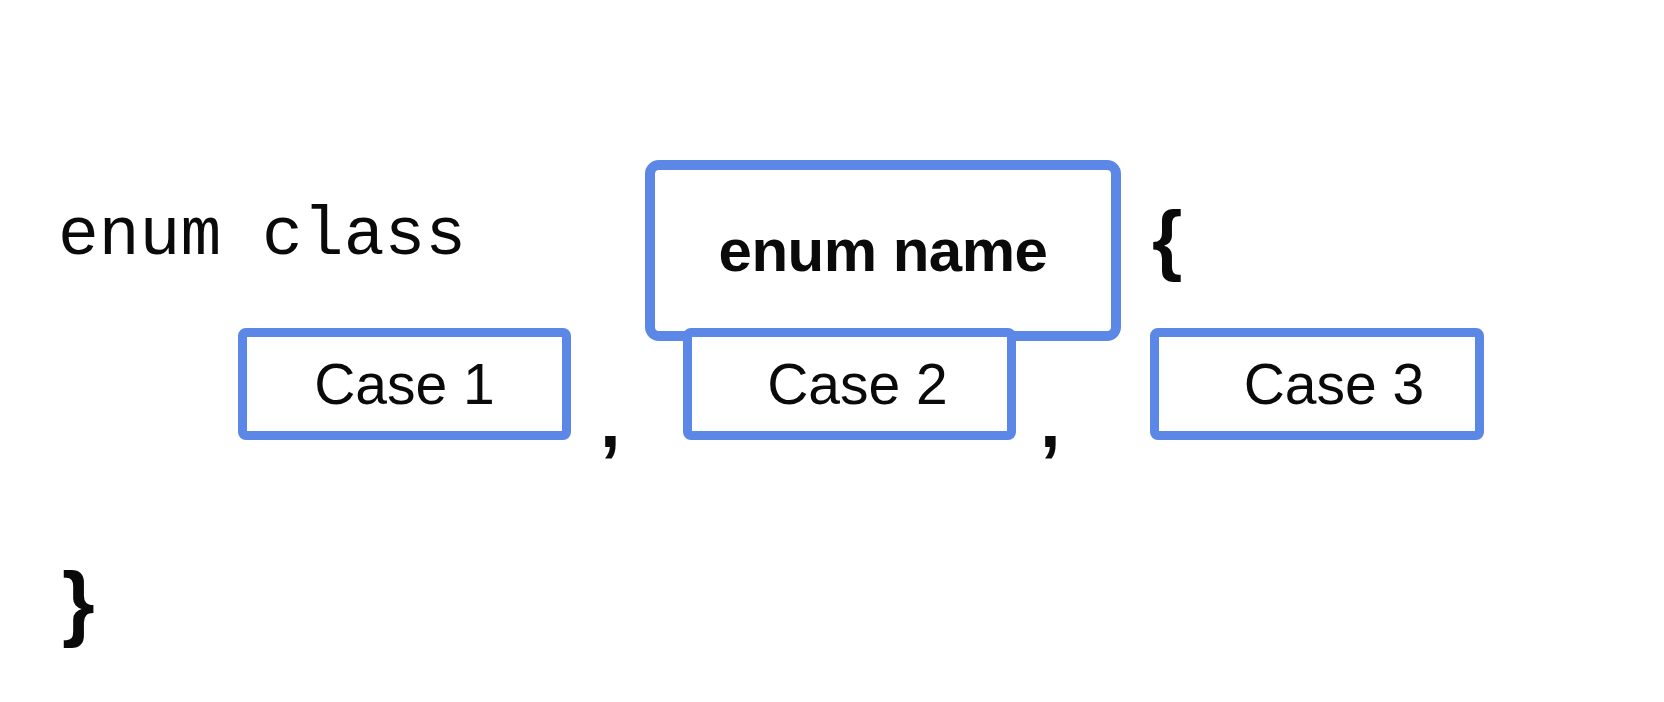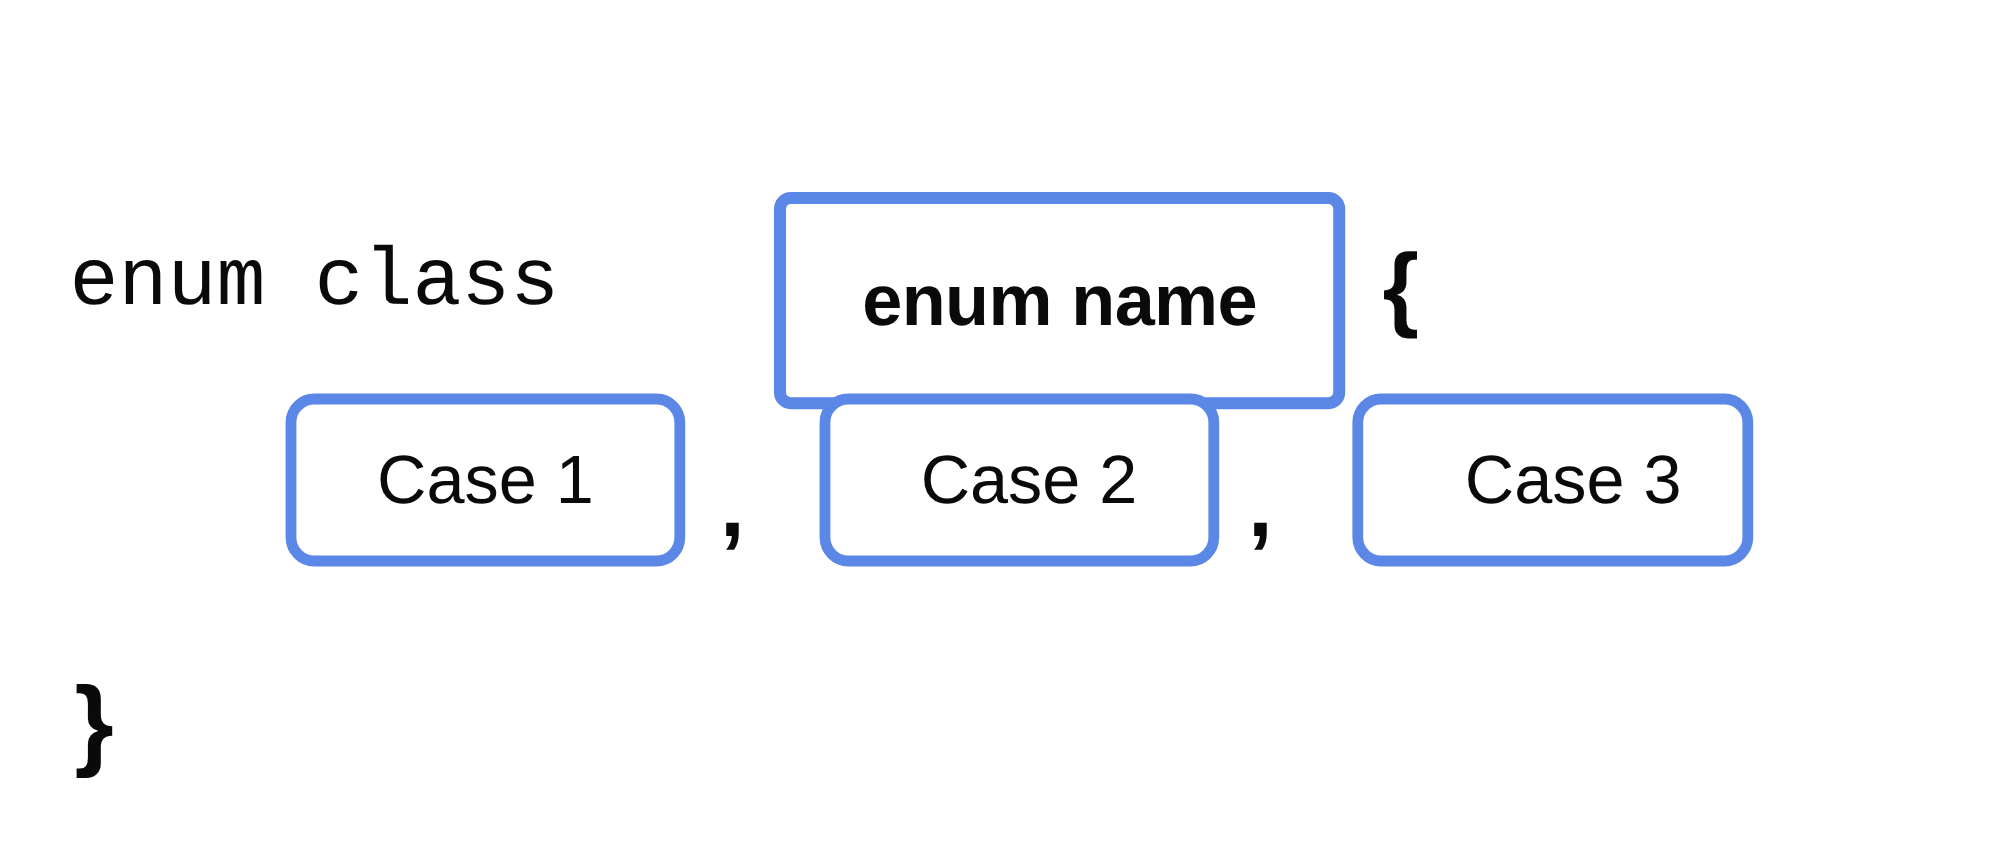"Case 1" .case-slot { border-radius: 24px -> 8px; height: 144px -> 112px }
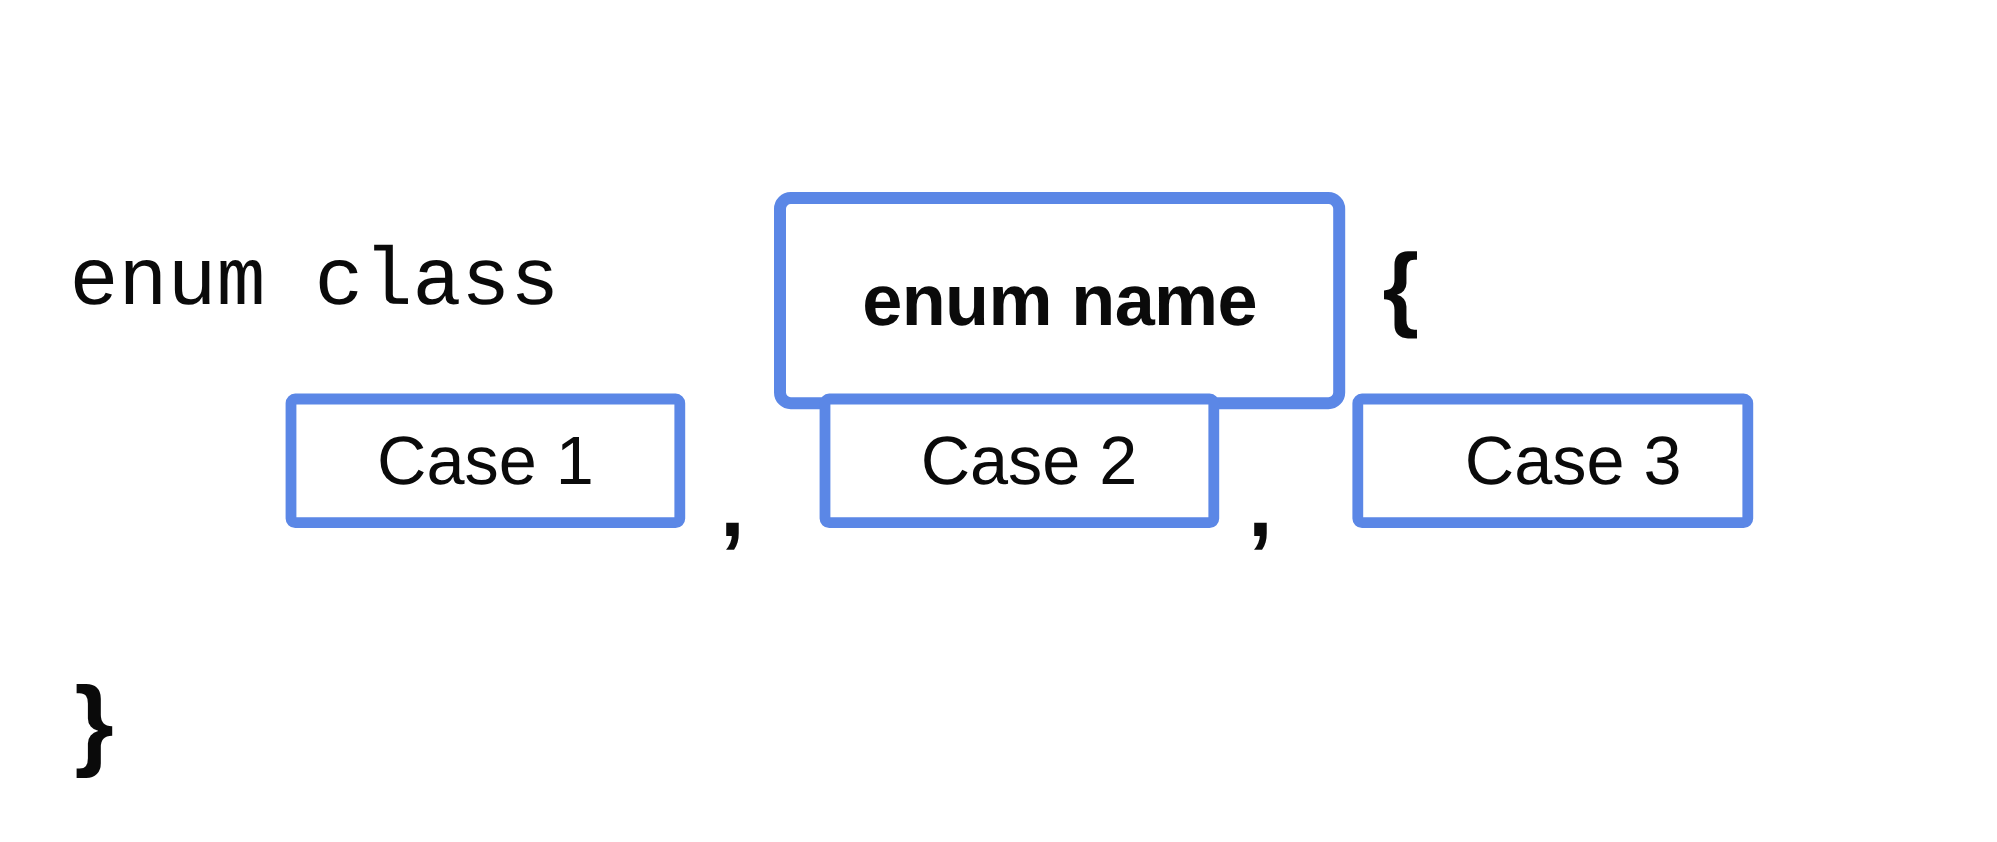"Case 3" #slot-case-3 { left: 1127px -> 1150px }
